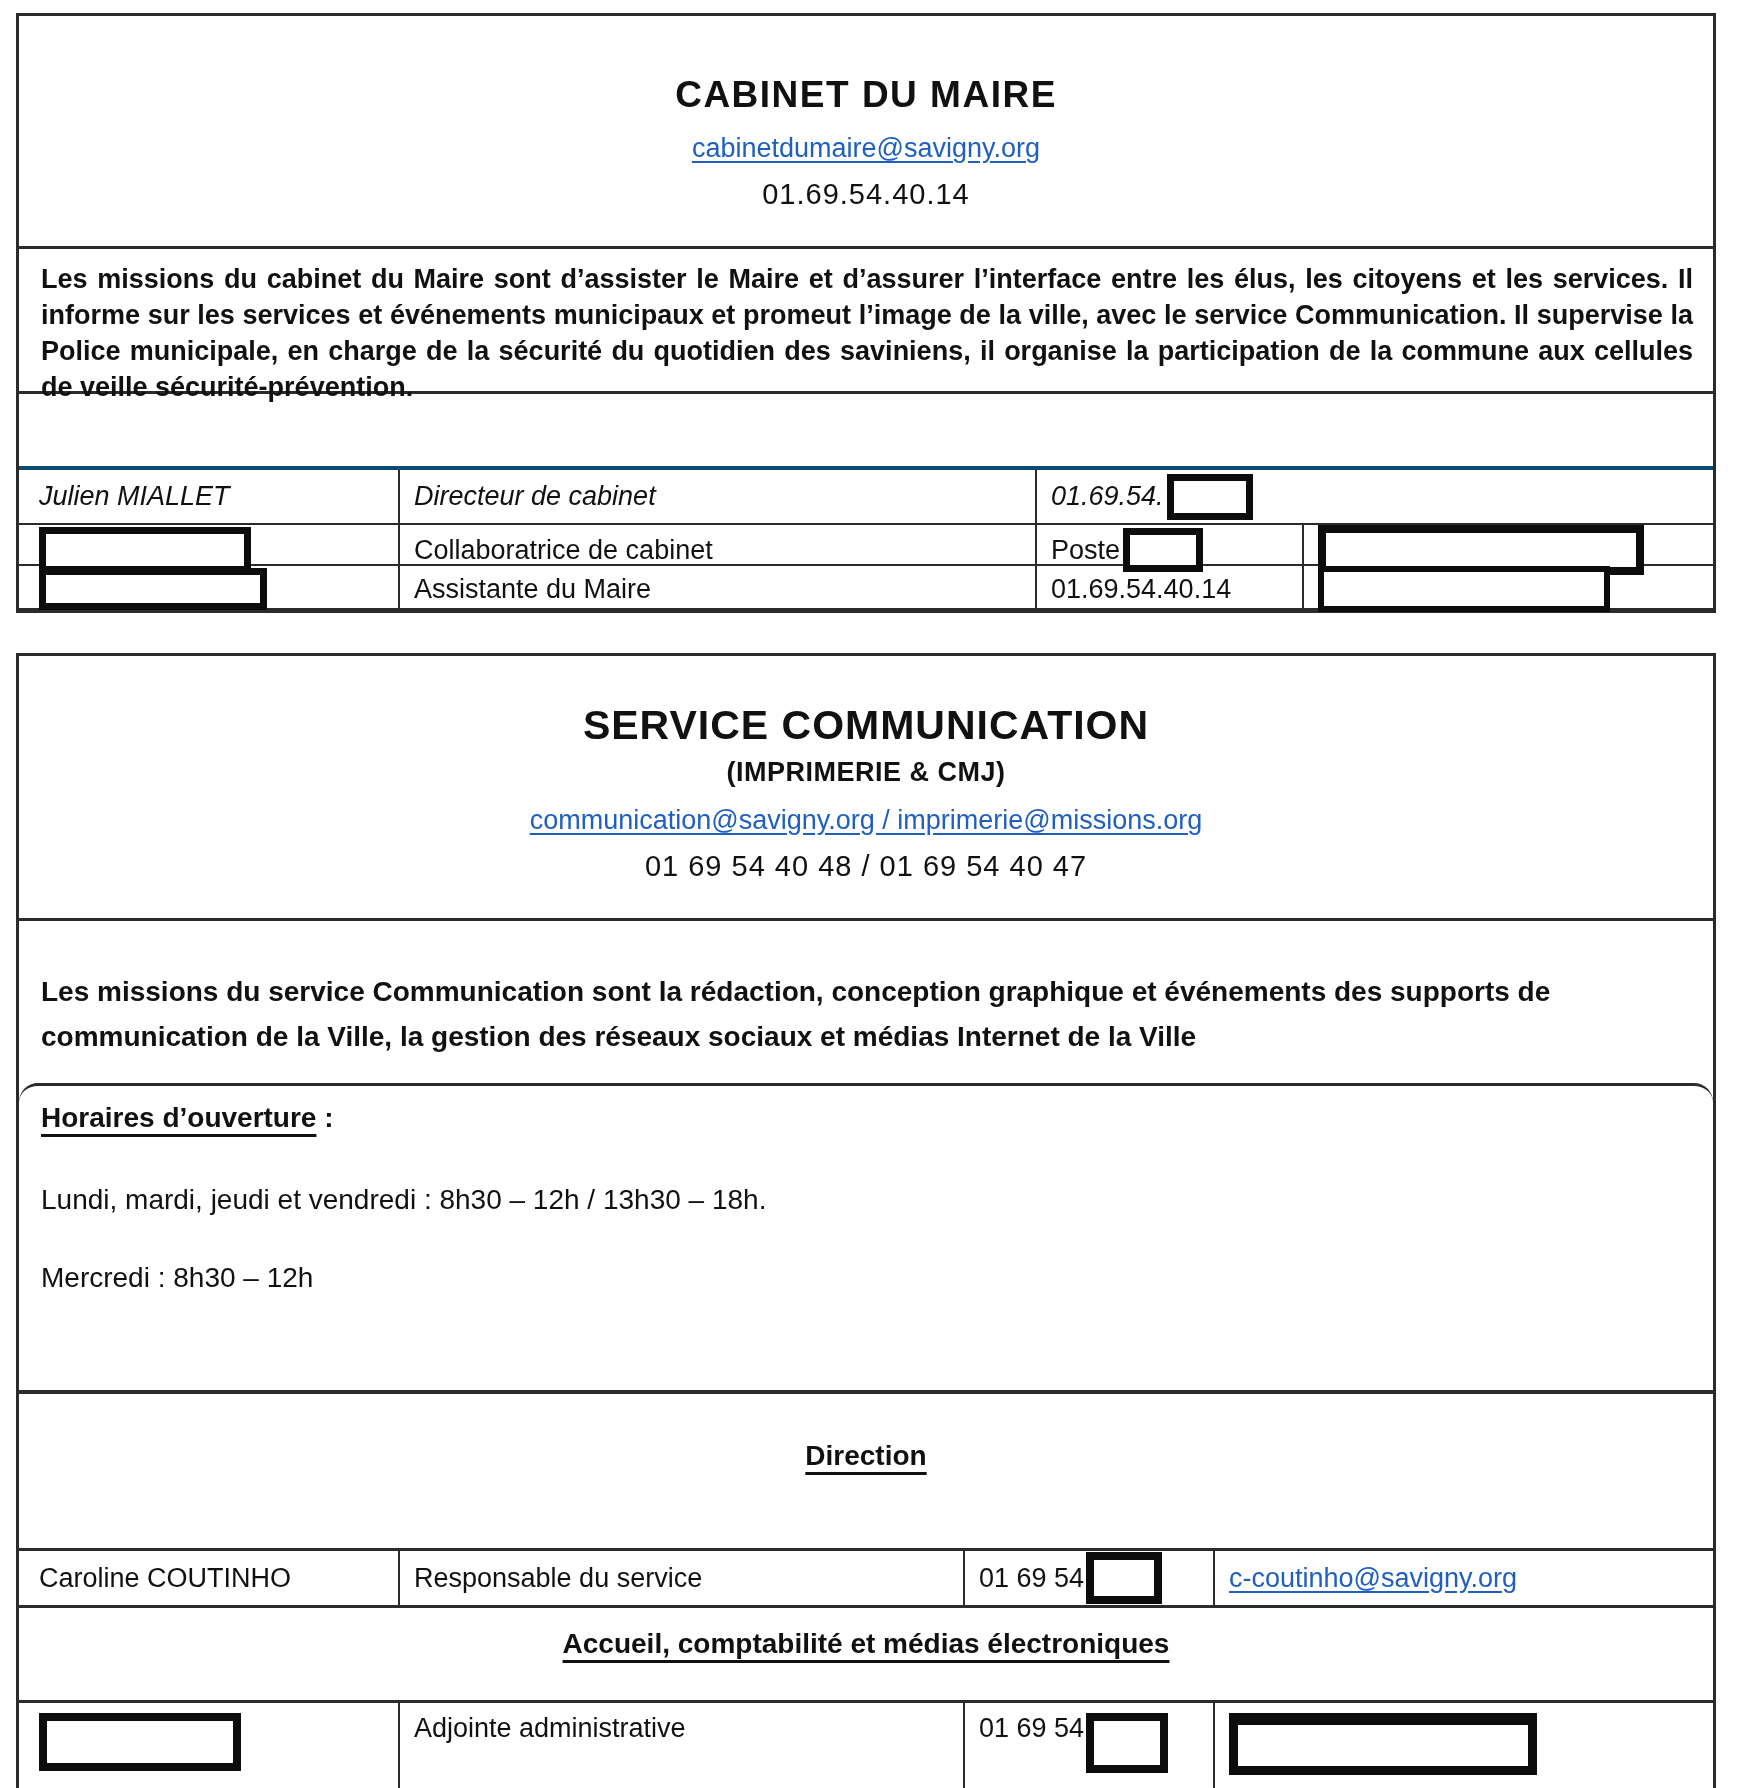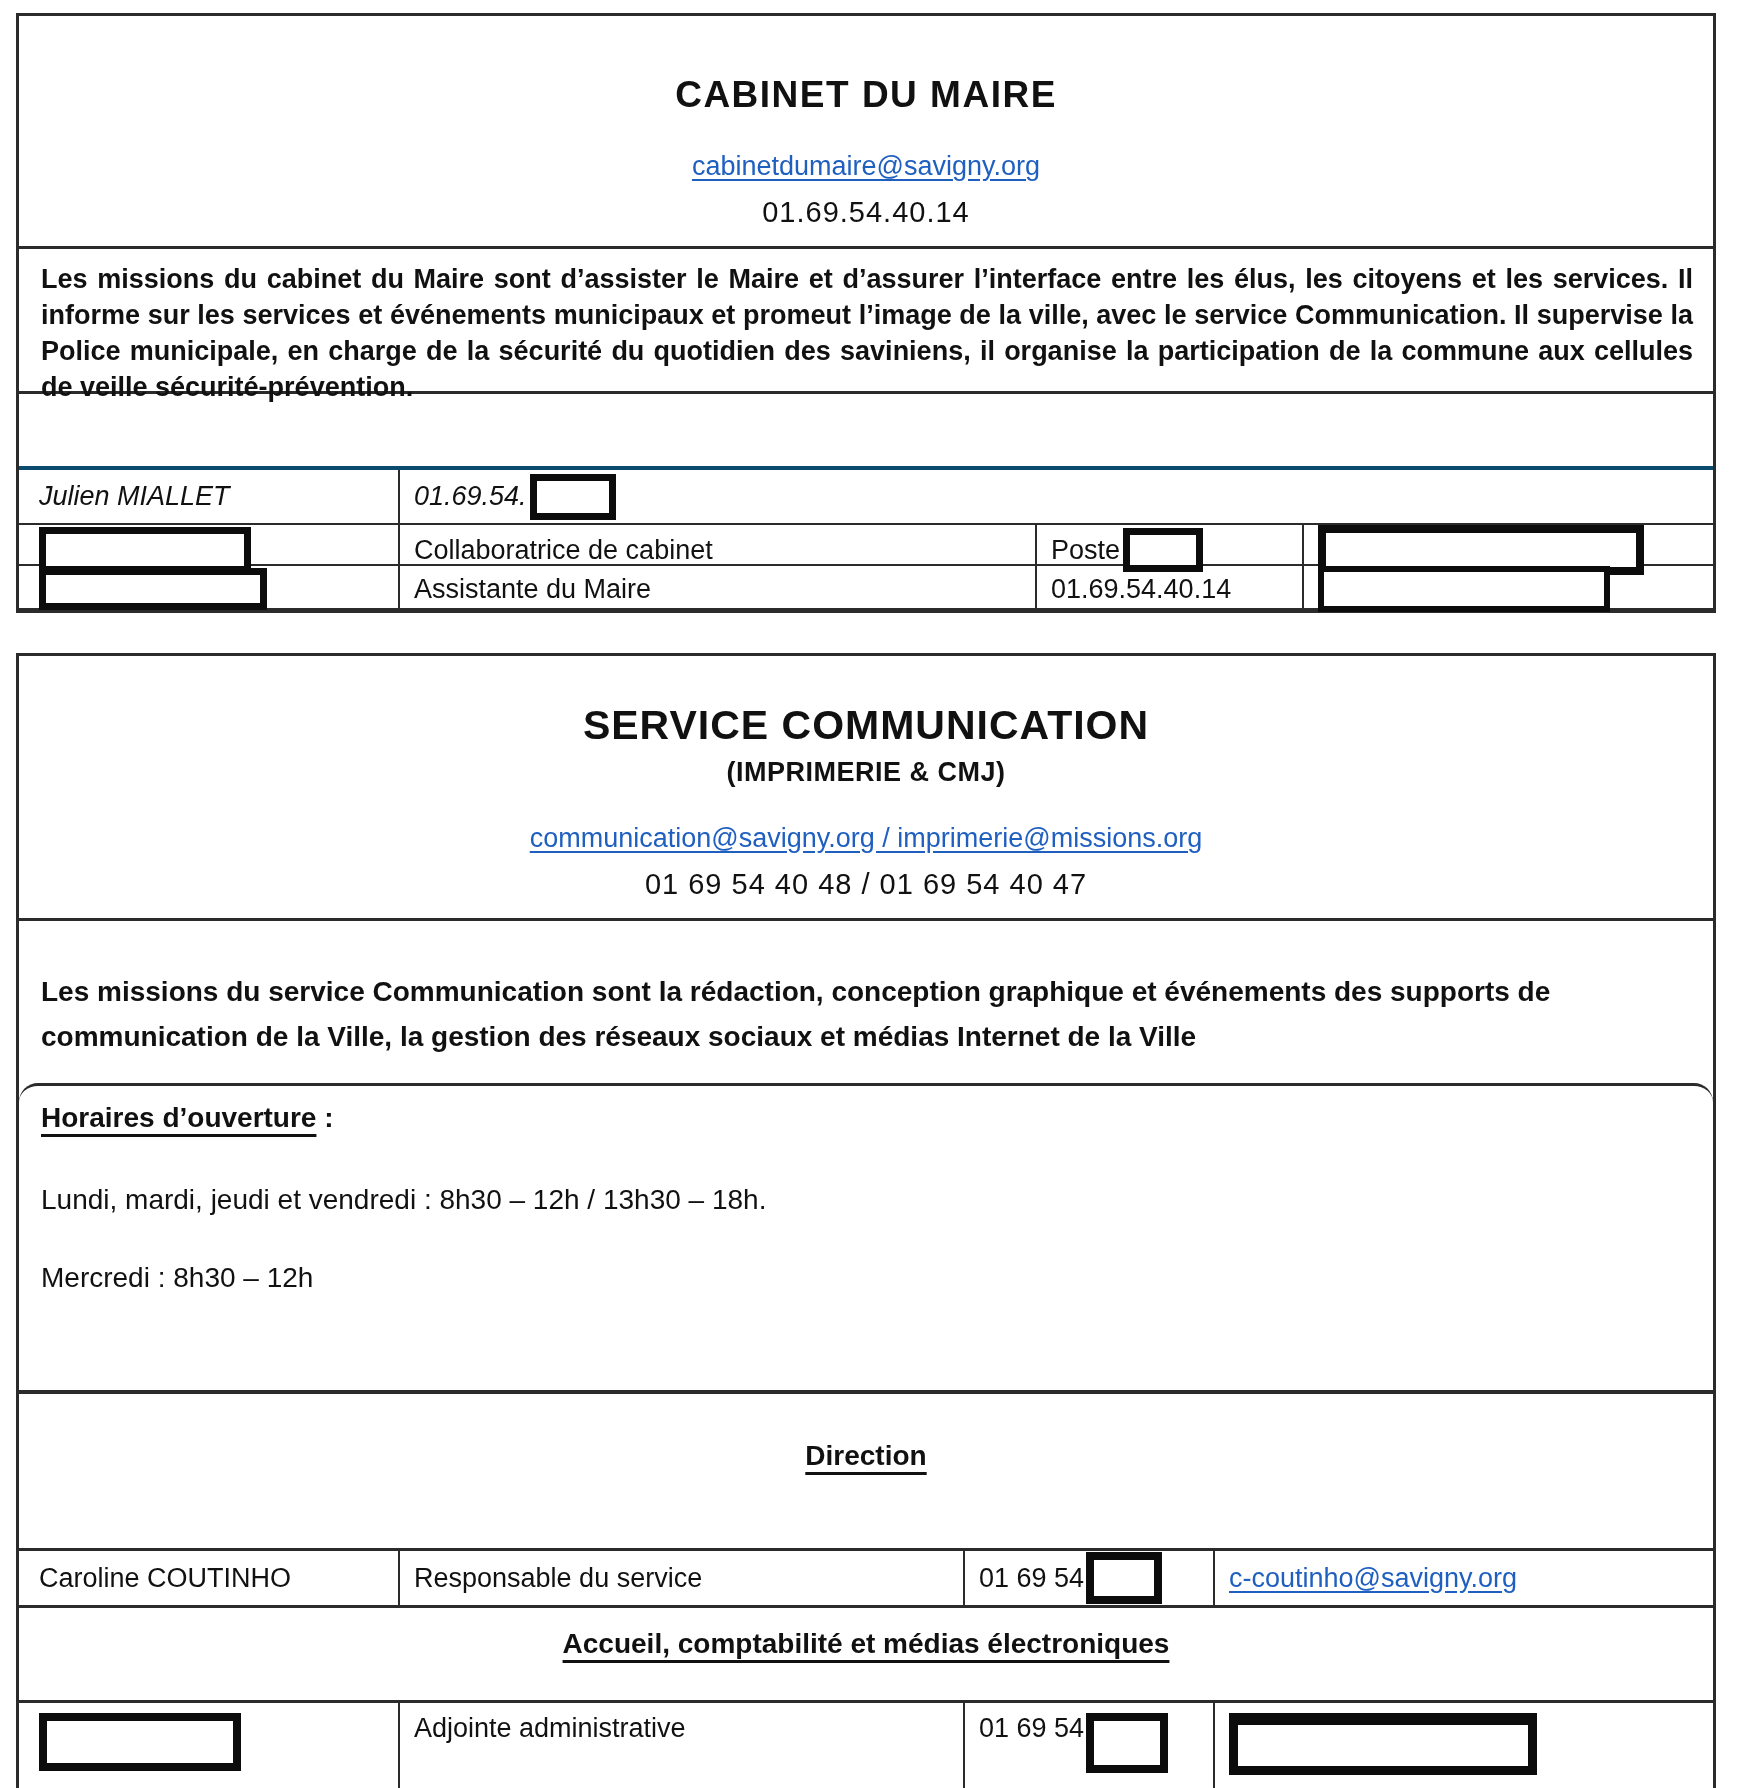"cabinetdumaire@savigny.org" .hdr-email { margin-top: 35px -> 17px }
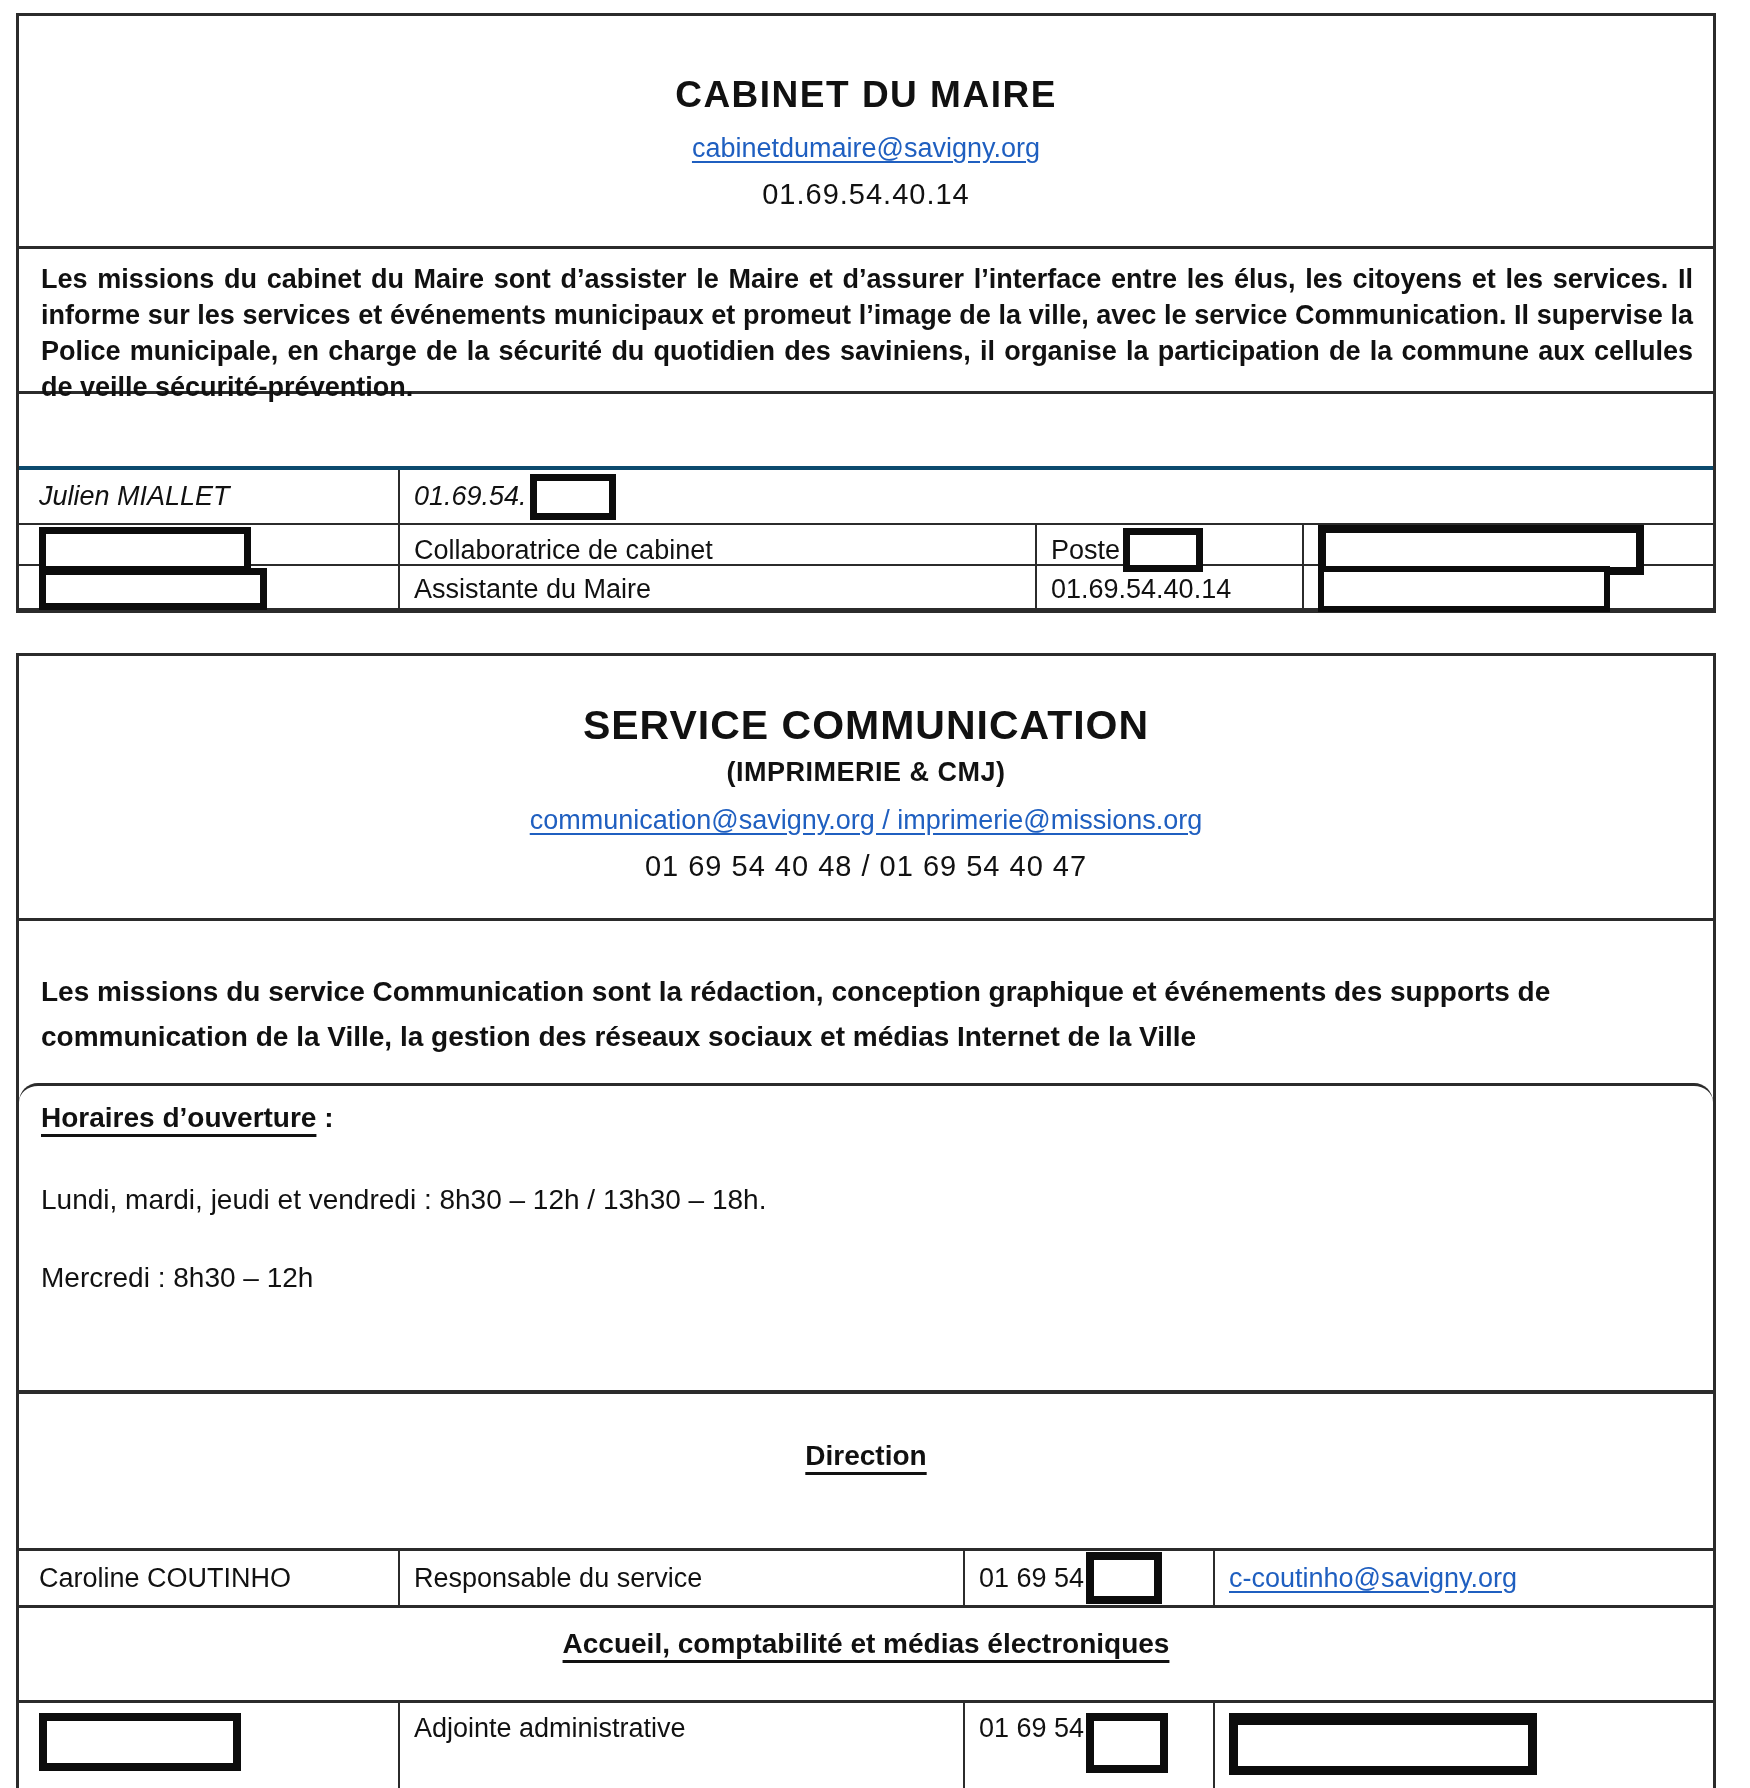"Directeur de cabinet" div.cell { html: none -> <div>Directeur de cabinet</div> }
